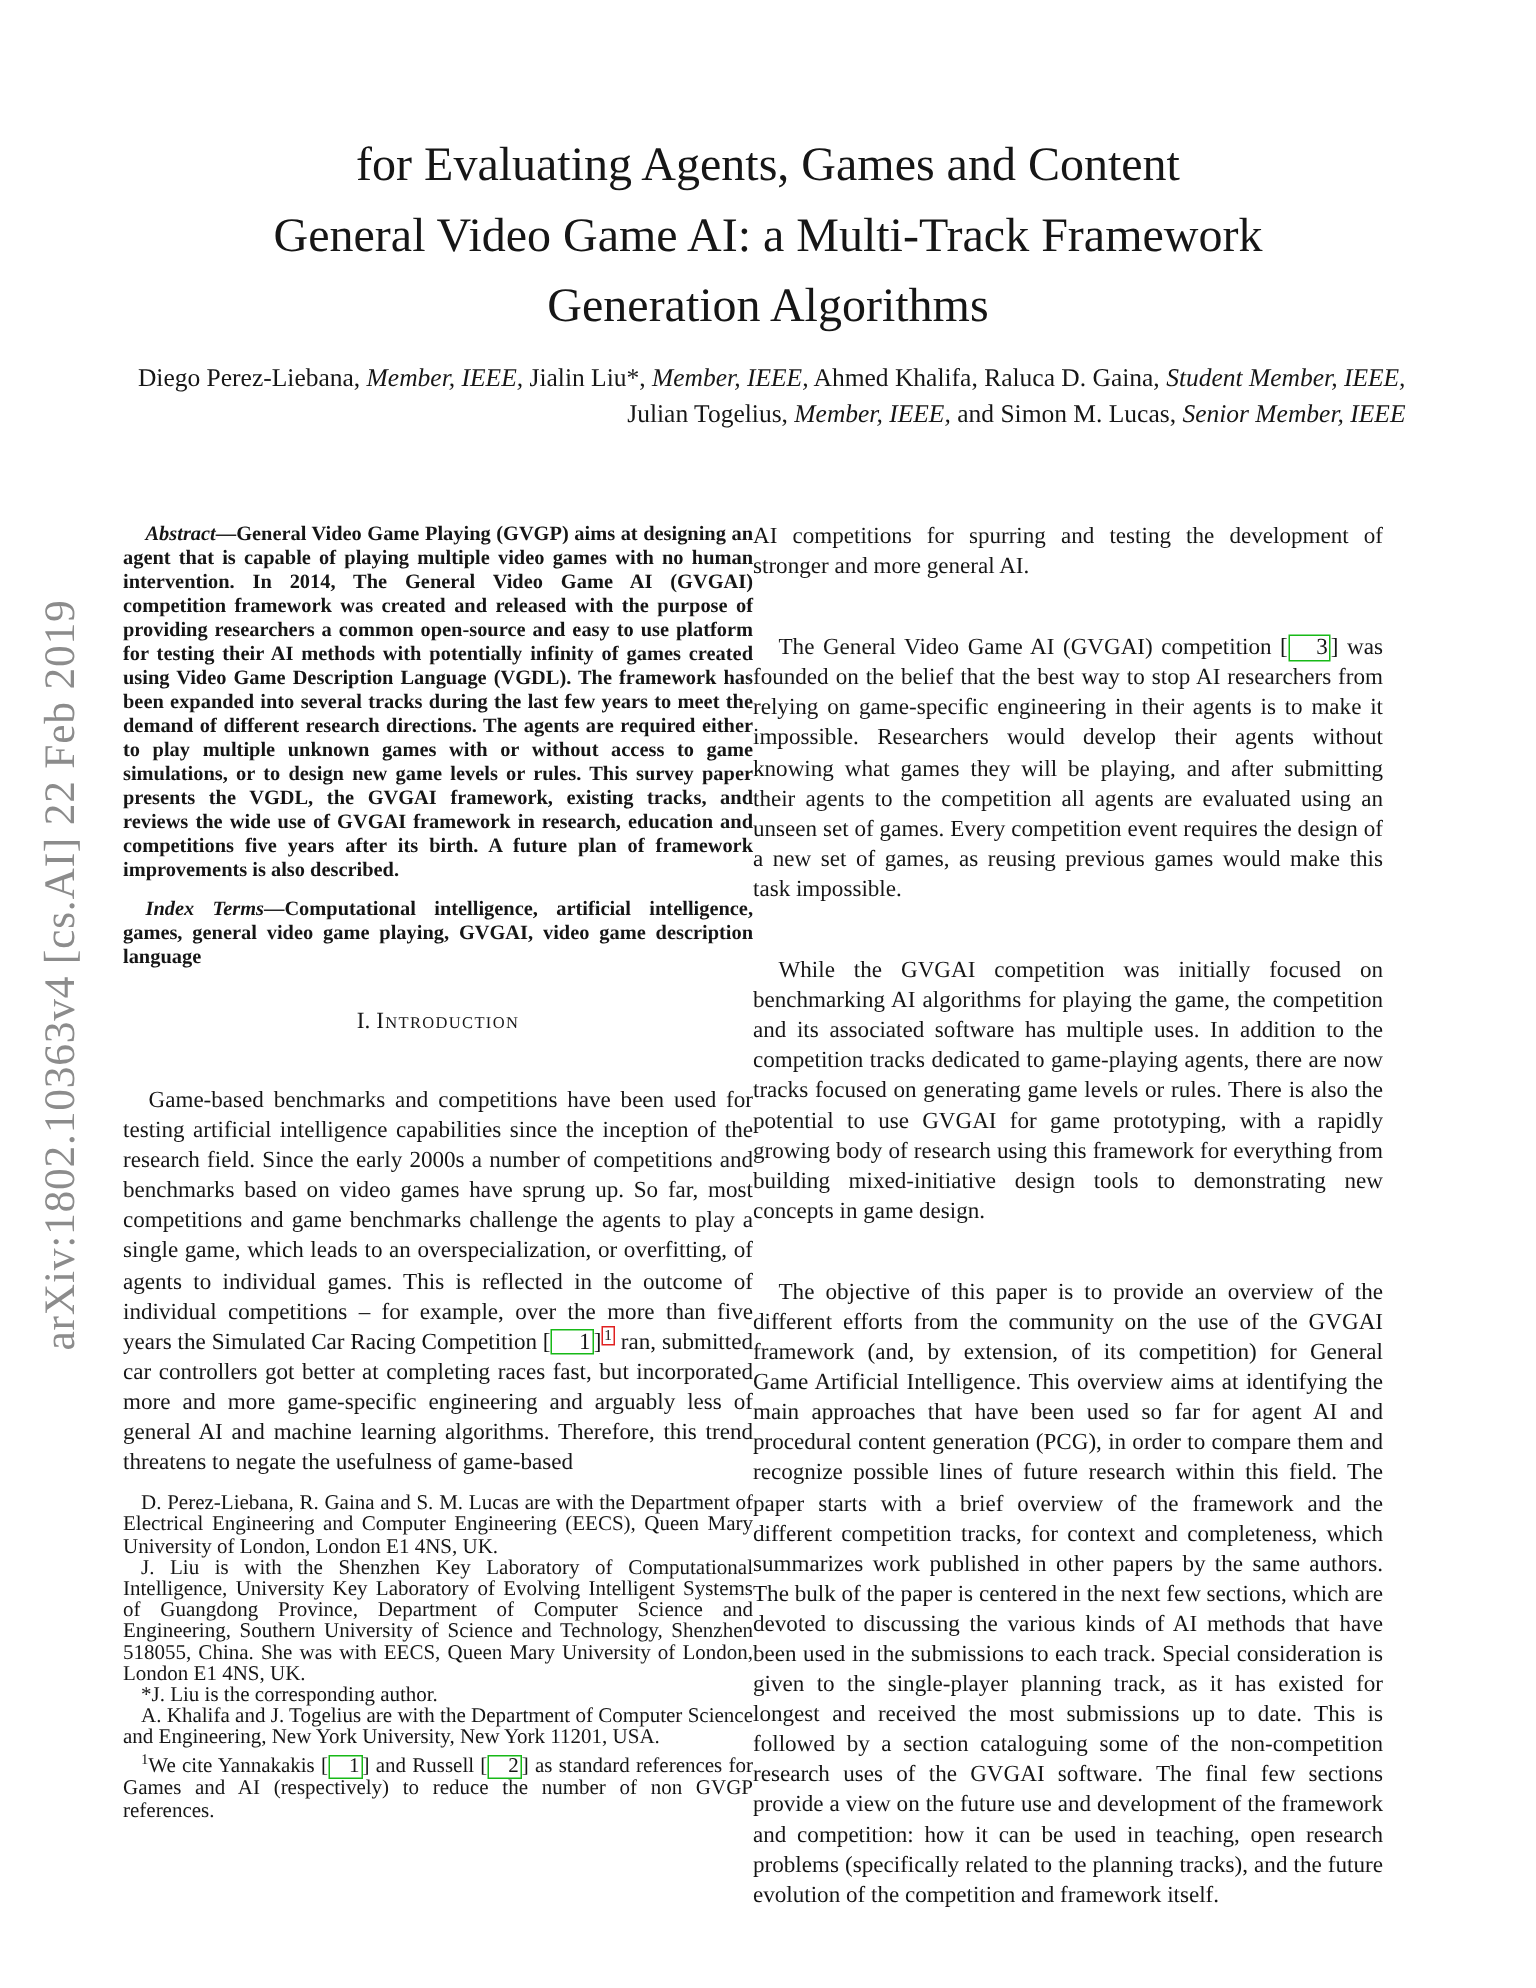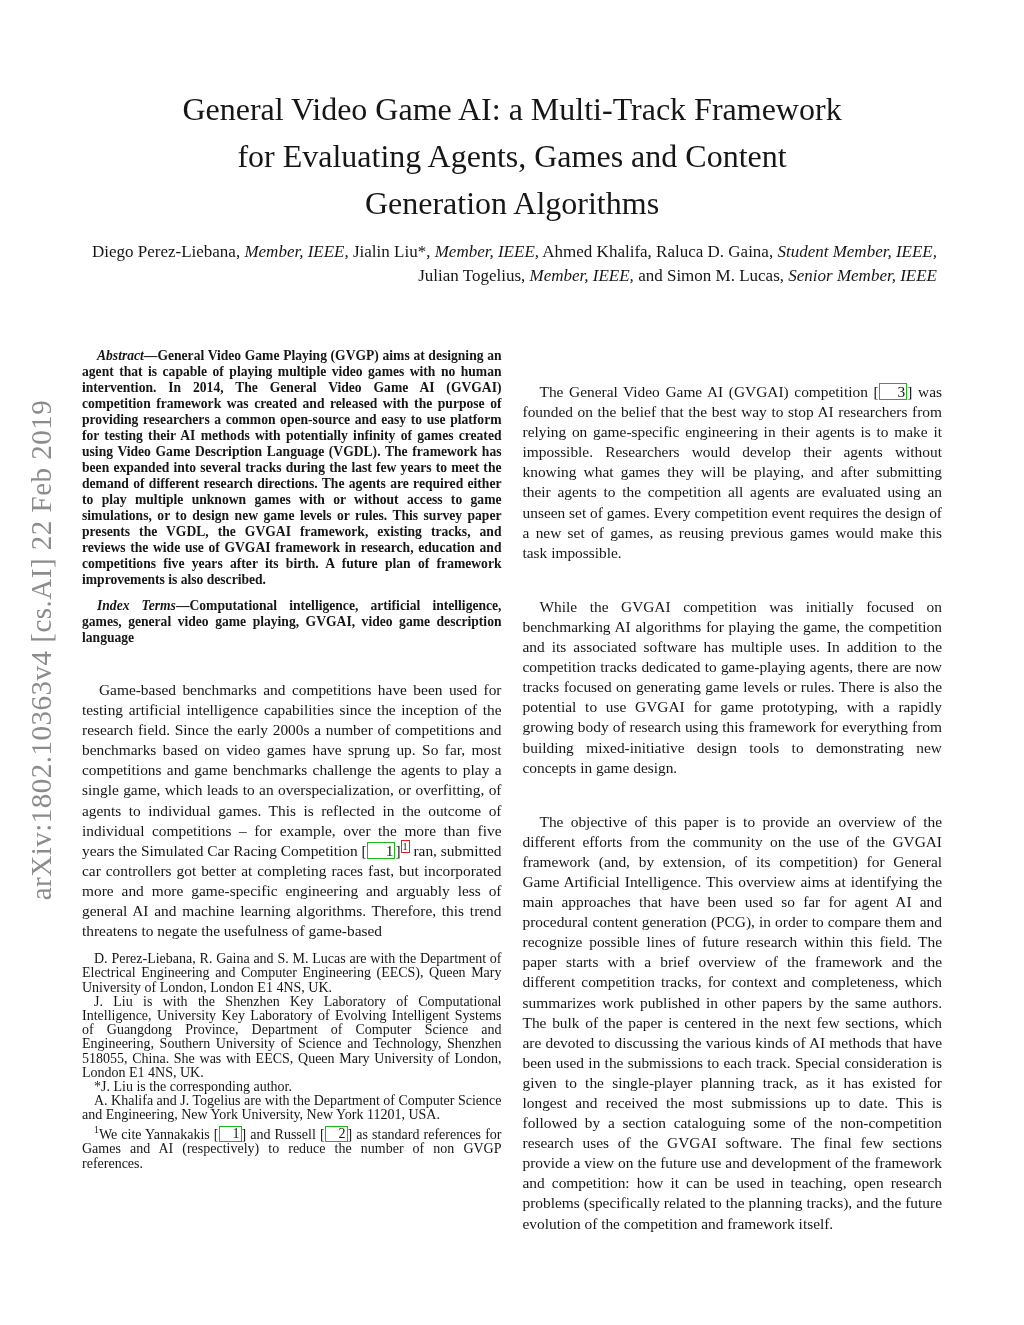"General Video Game AI: a" div.title-line { order: before "for Evaluating Agents, Games and" -> after "for Evaluating Agents, Games and" }
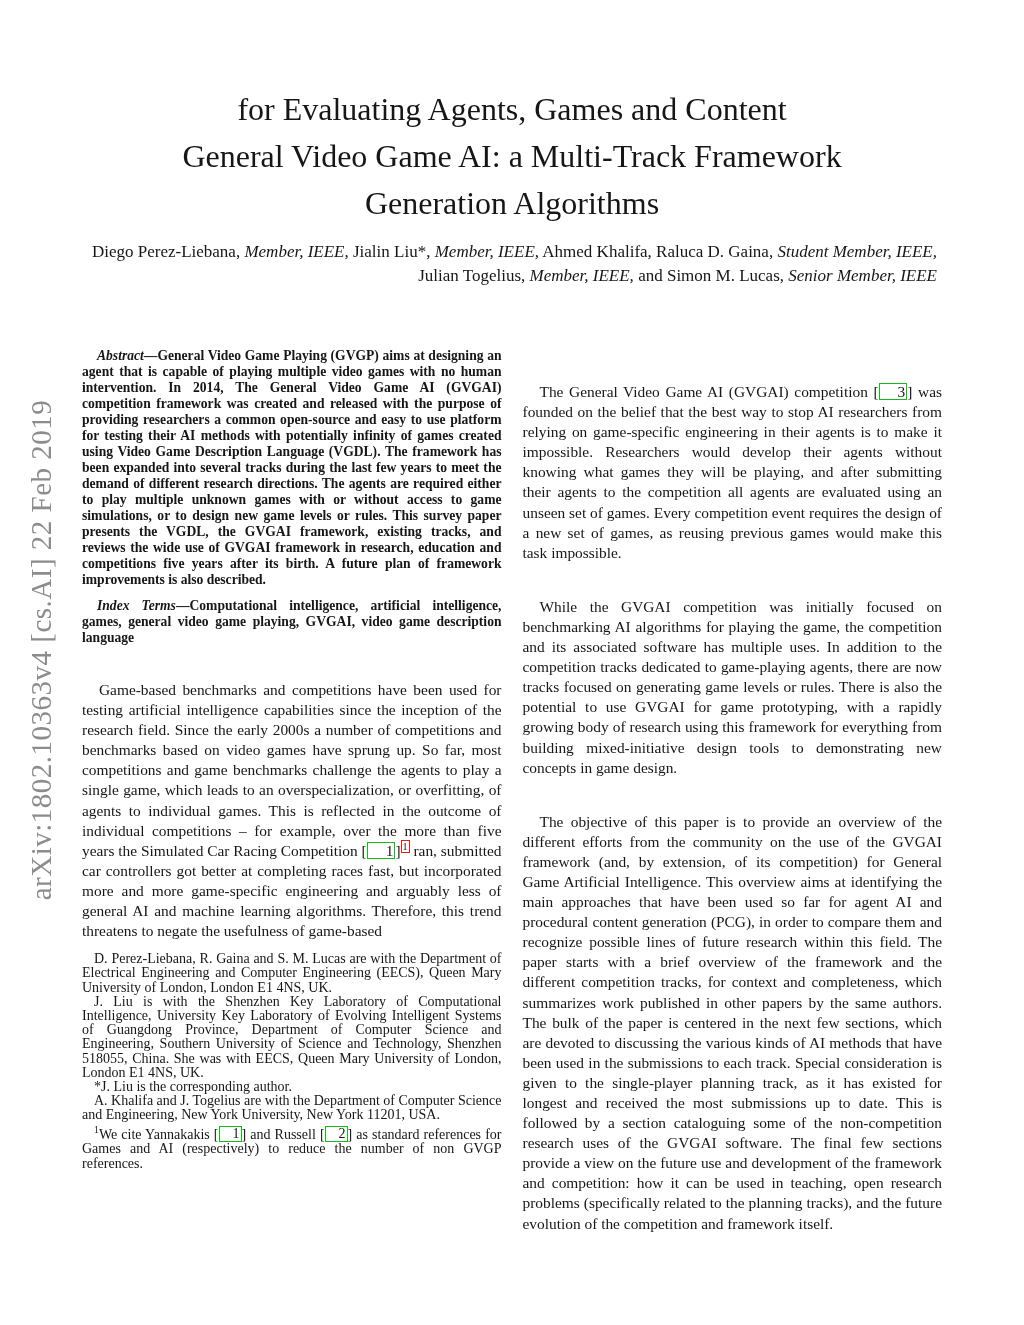"Abstract—General Video Game Playing" .columns { gap: 21px -> none }
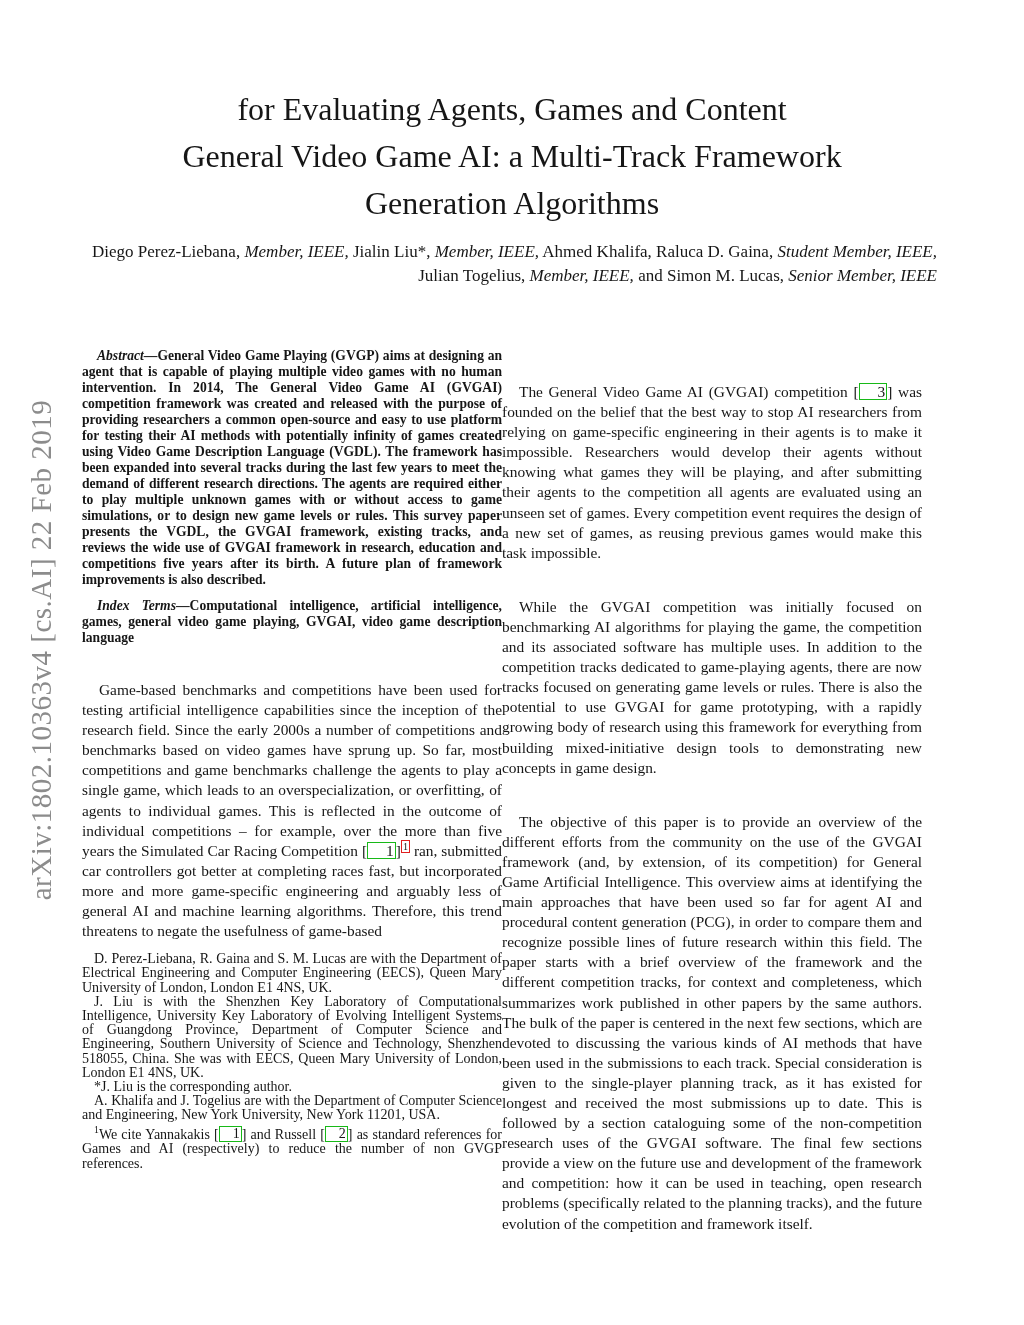"AI competitions for spurring and" p.body-para { html: none -> <p><span>AI competitions for spurring and testing the development of stronger and more general AI.</span></p> }
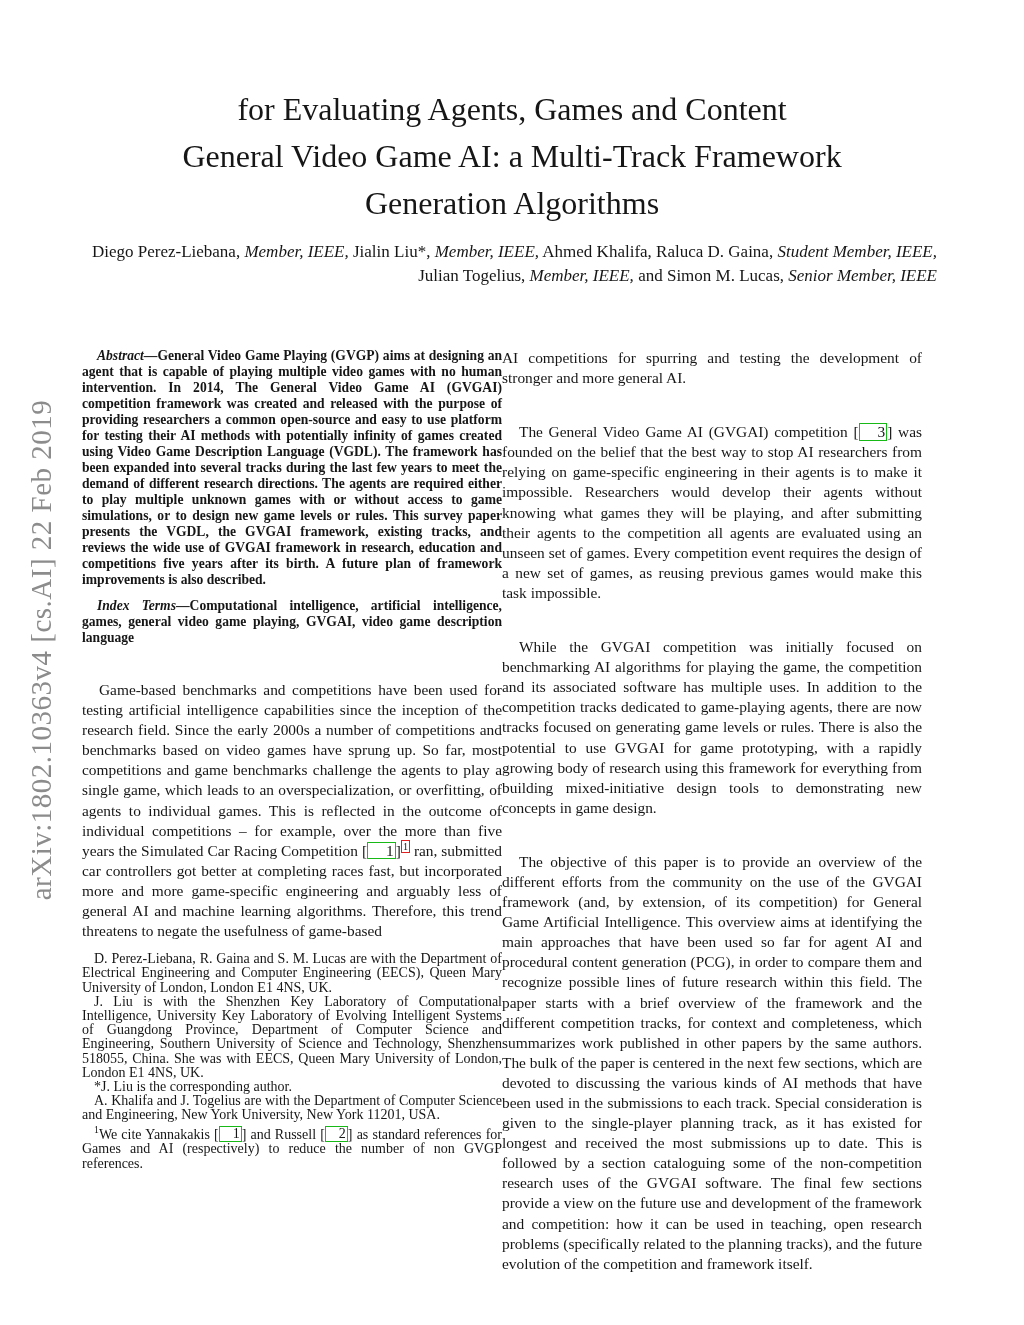"I. Introduction" h2.section-heading { html: none -> <h2> <span>I.</span>&nbsp;<span>Introduction</span> </h2> }
